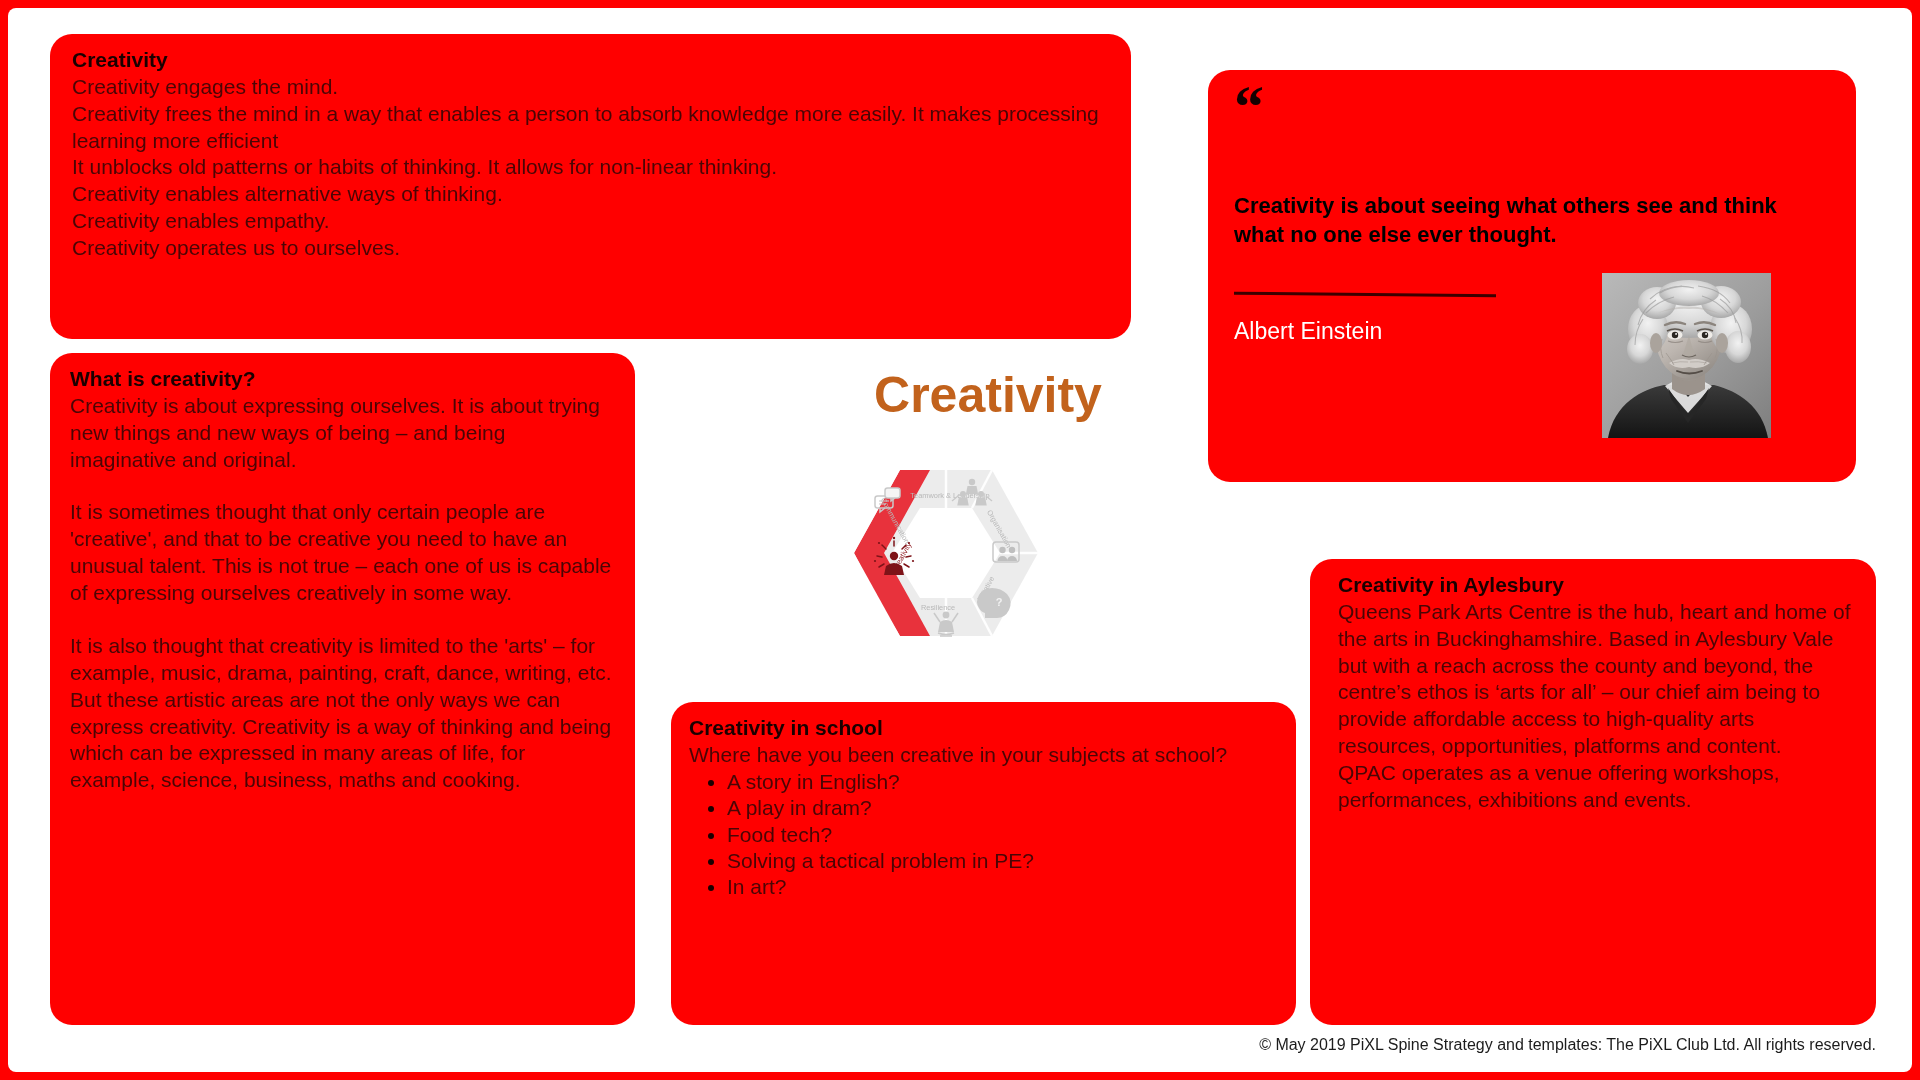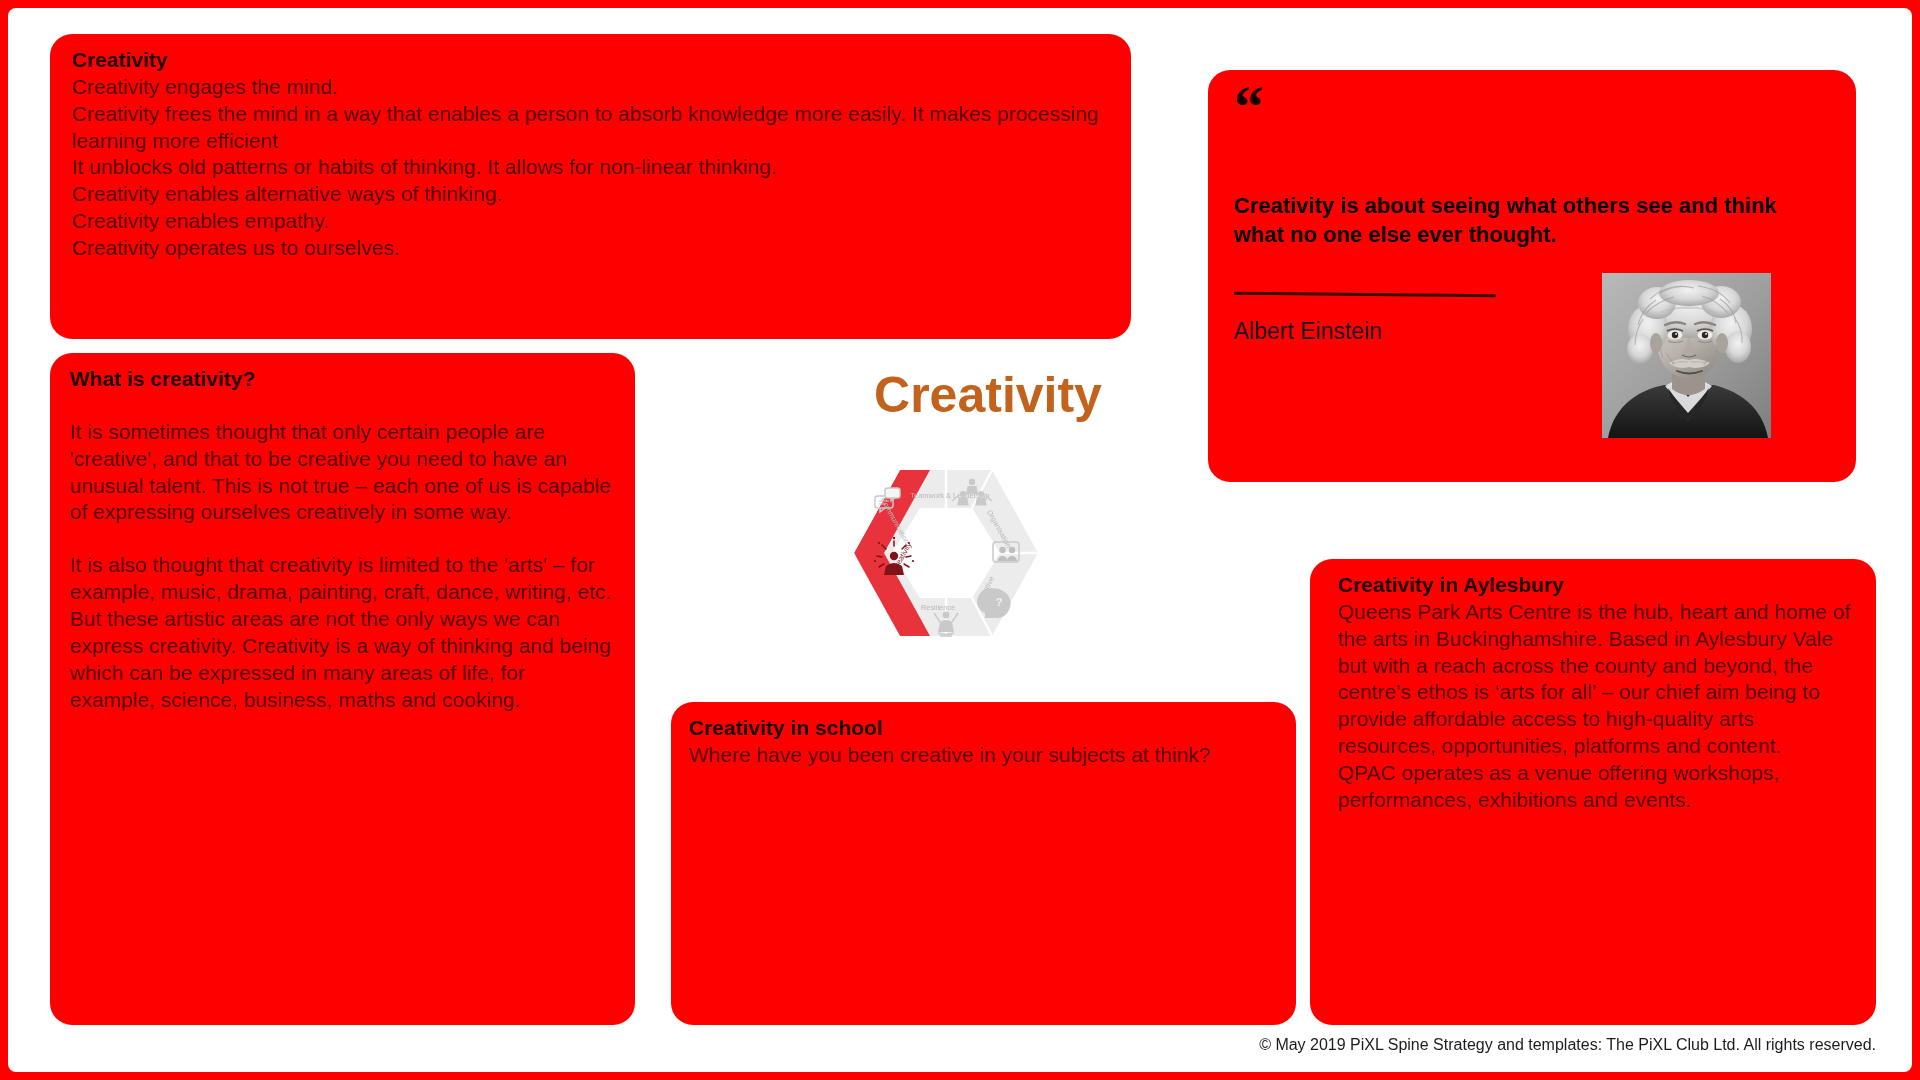"Albert Einstein" .quote-author { color: #0f172a -> #ffffff }
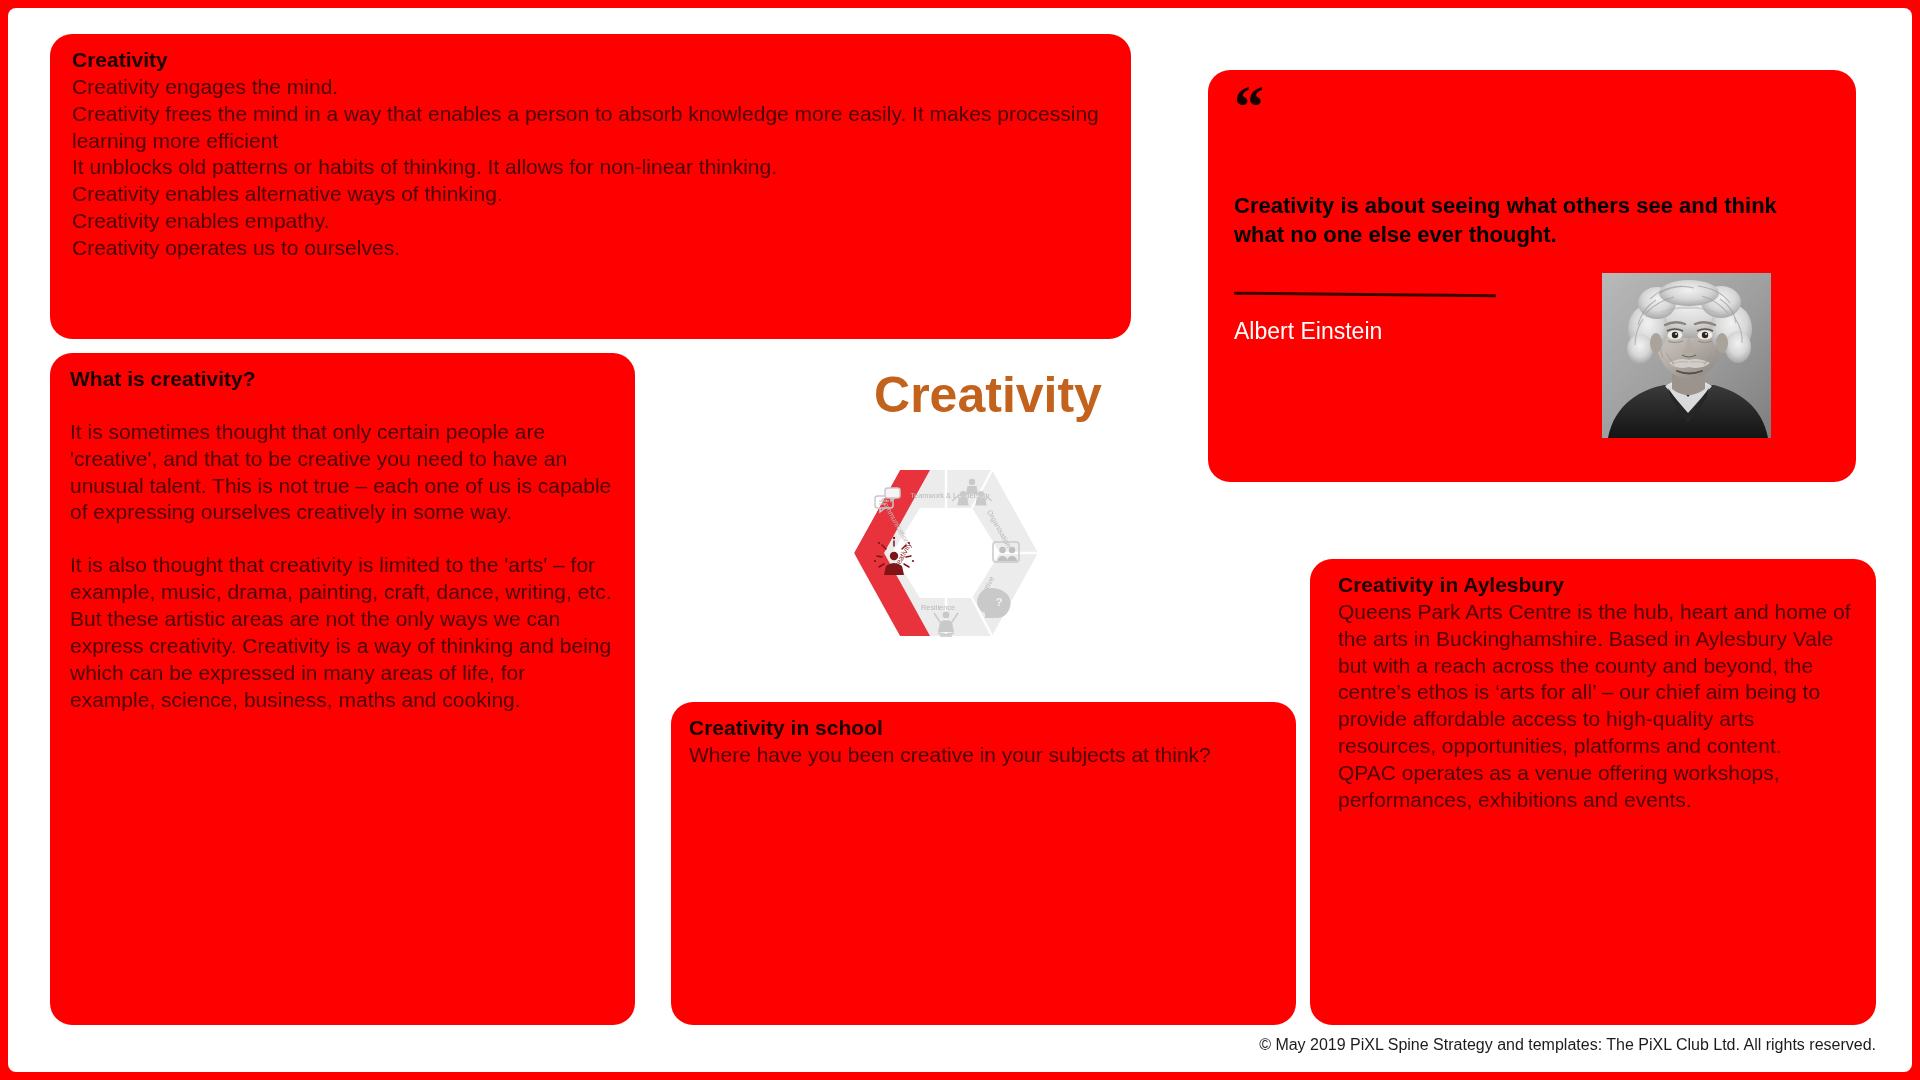"Creativity is about expressing" p { html: none -> <p>Creativity is about expressing ourselves. It is about trying new things and new ways of being – and being imaginative and original.</p> }
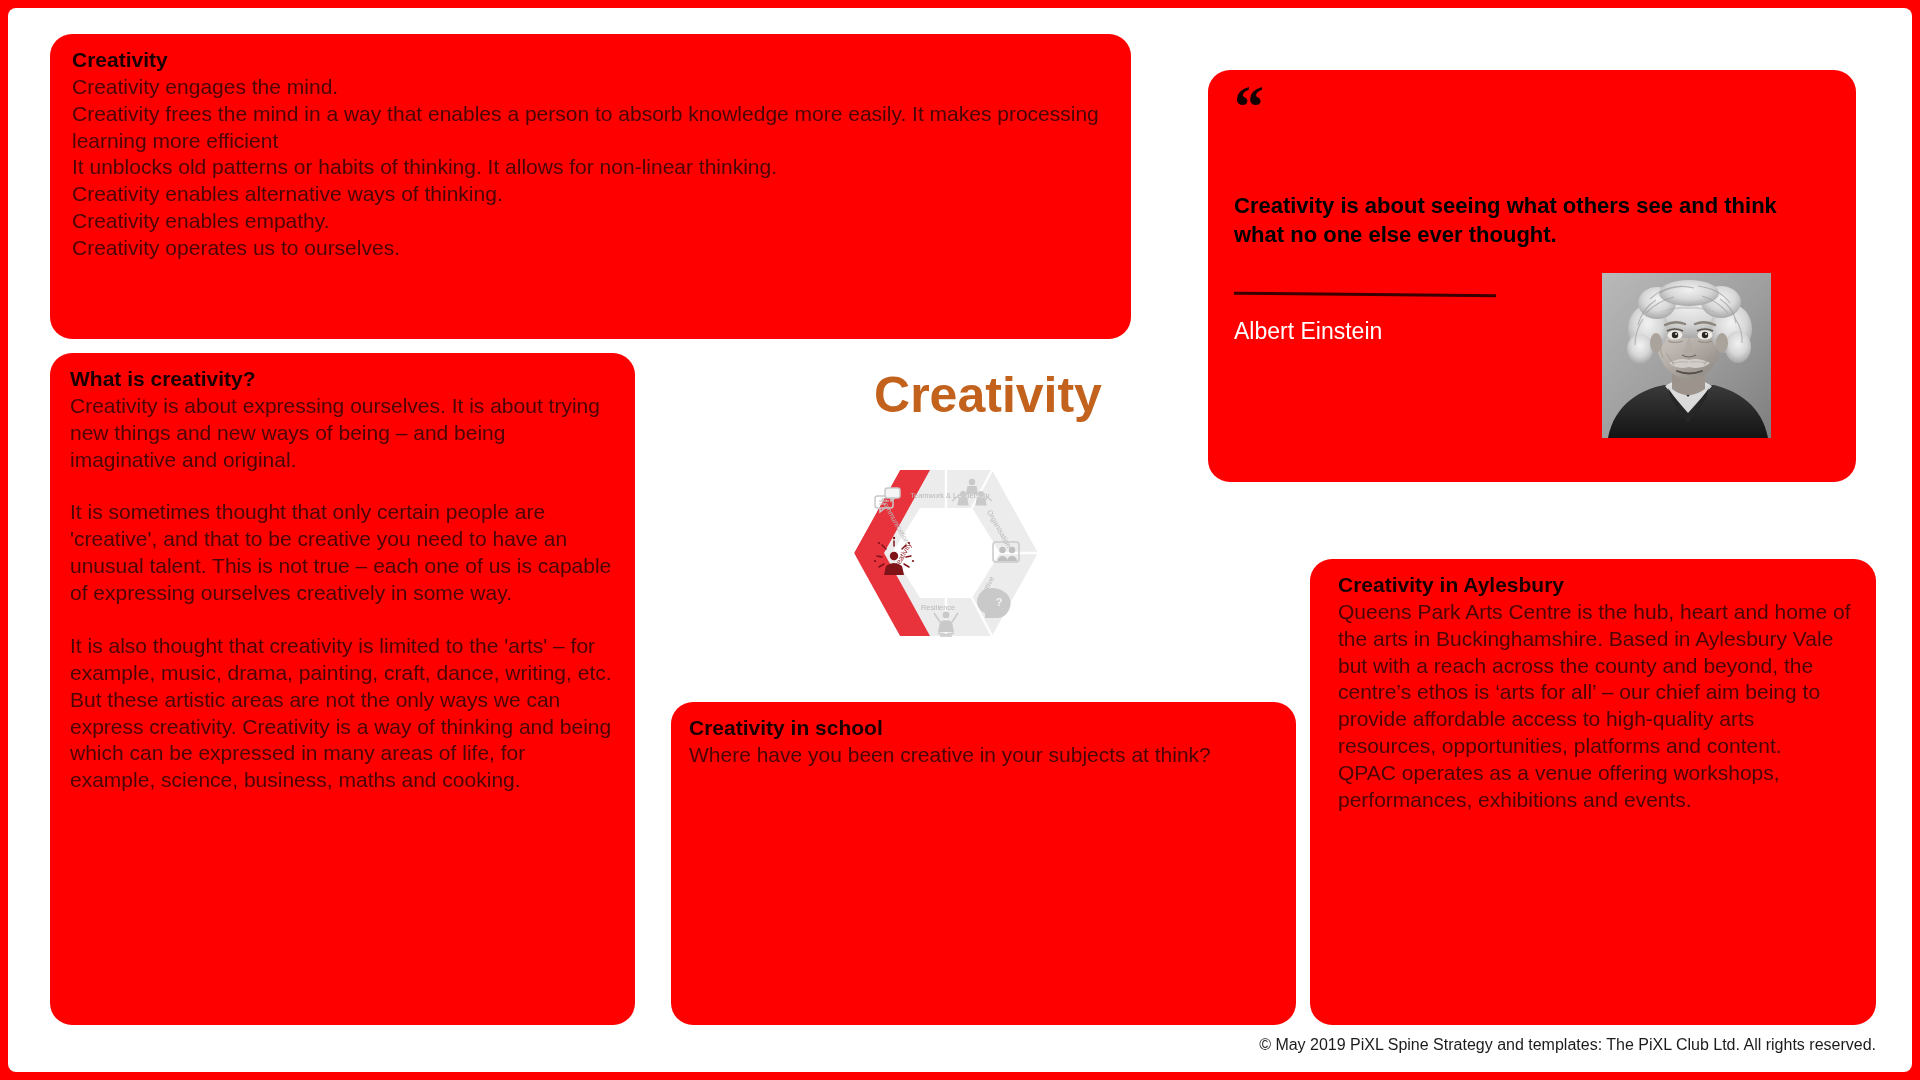"Where have you been creative" div.card-body { text: think -> school }
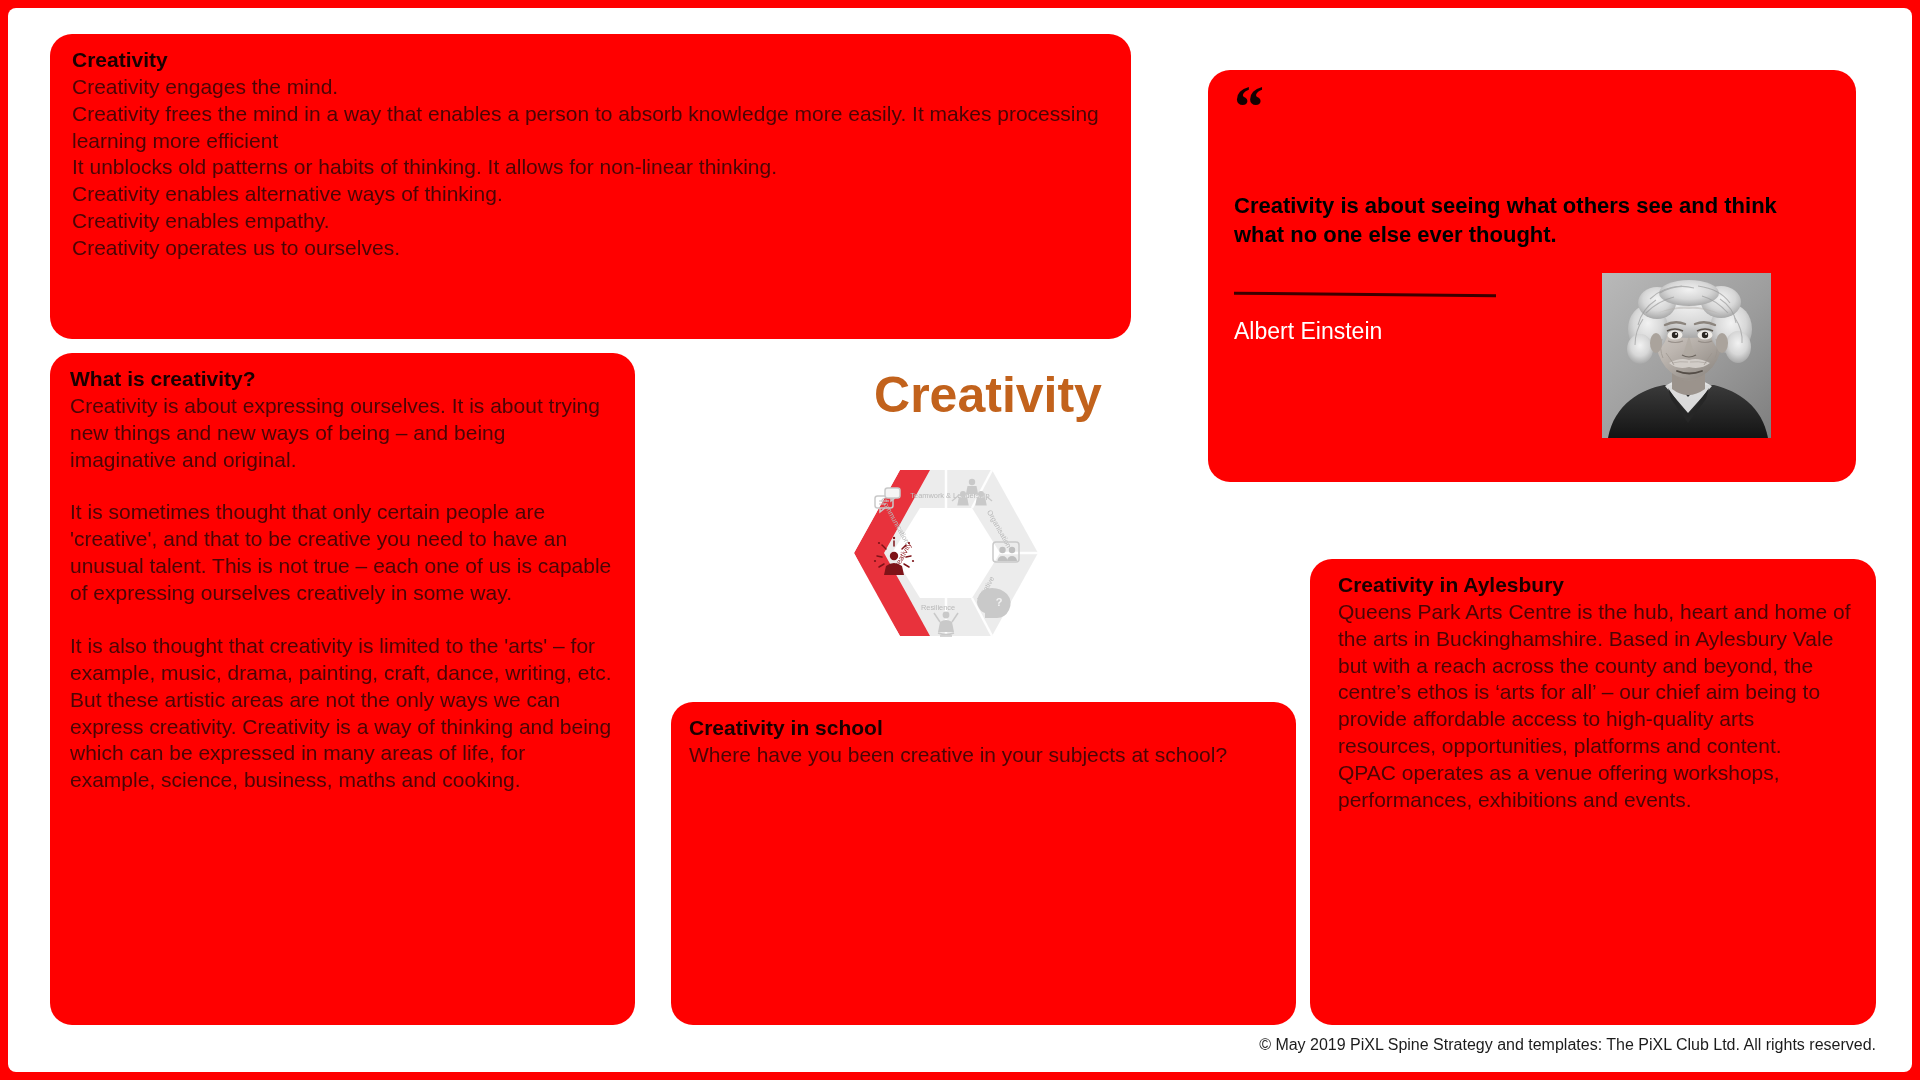"A story in English?" ul { html: none -> <ul> <li>A story in English?</li> <li>A play in dram?</li> <li>Food tech?</li> <li>Solving a tactical problem in PE?</li> <li>In art?</li> </ul> }
